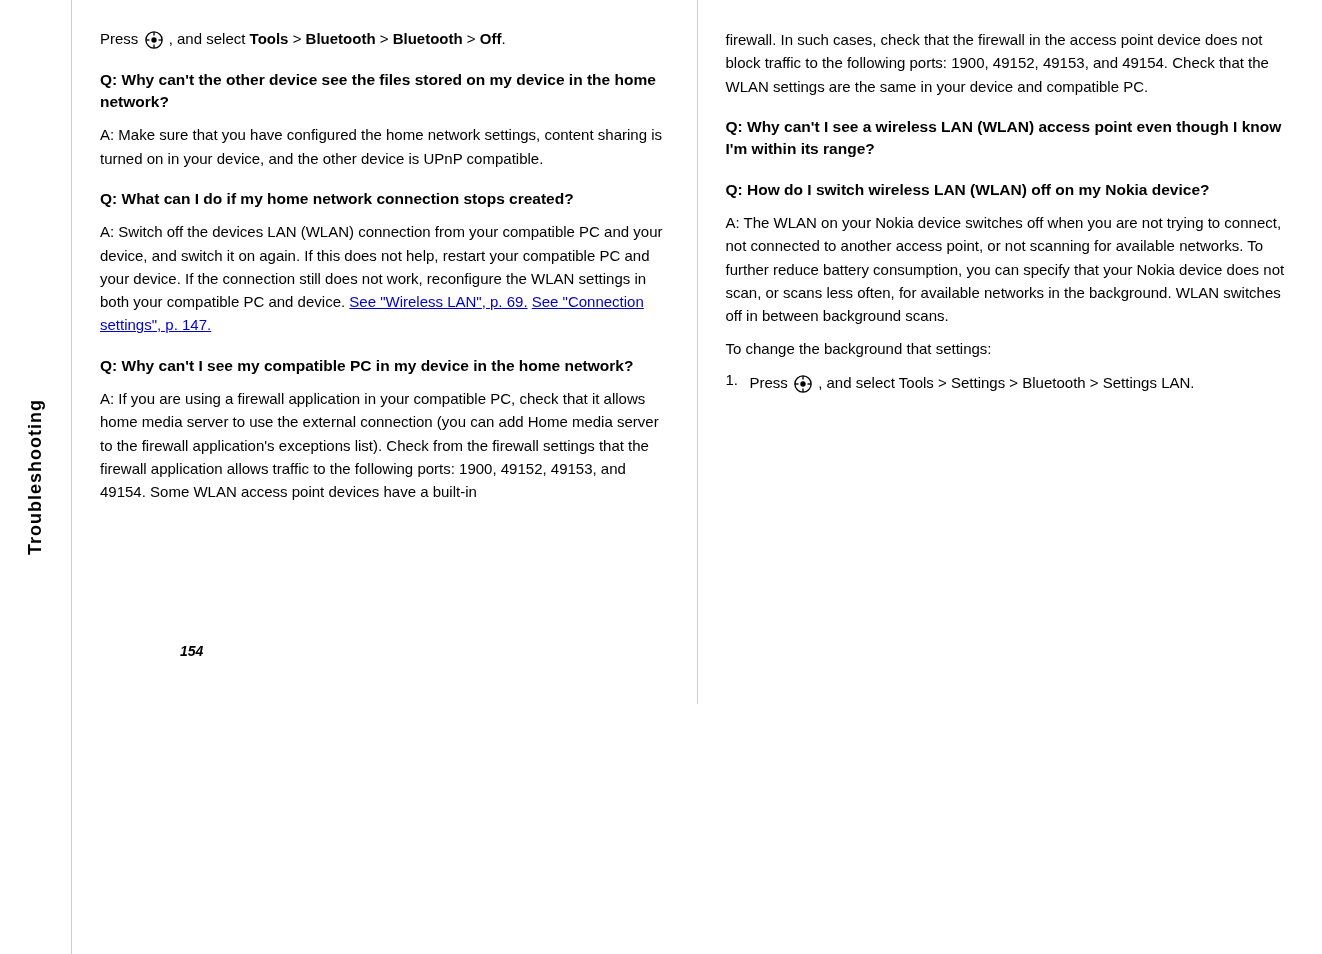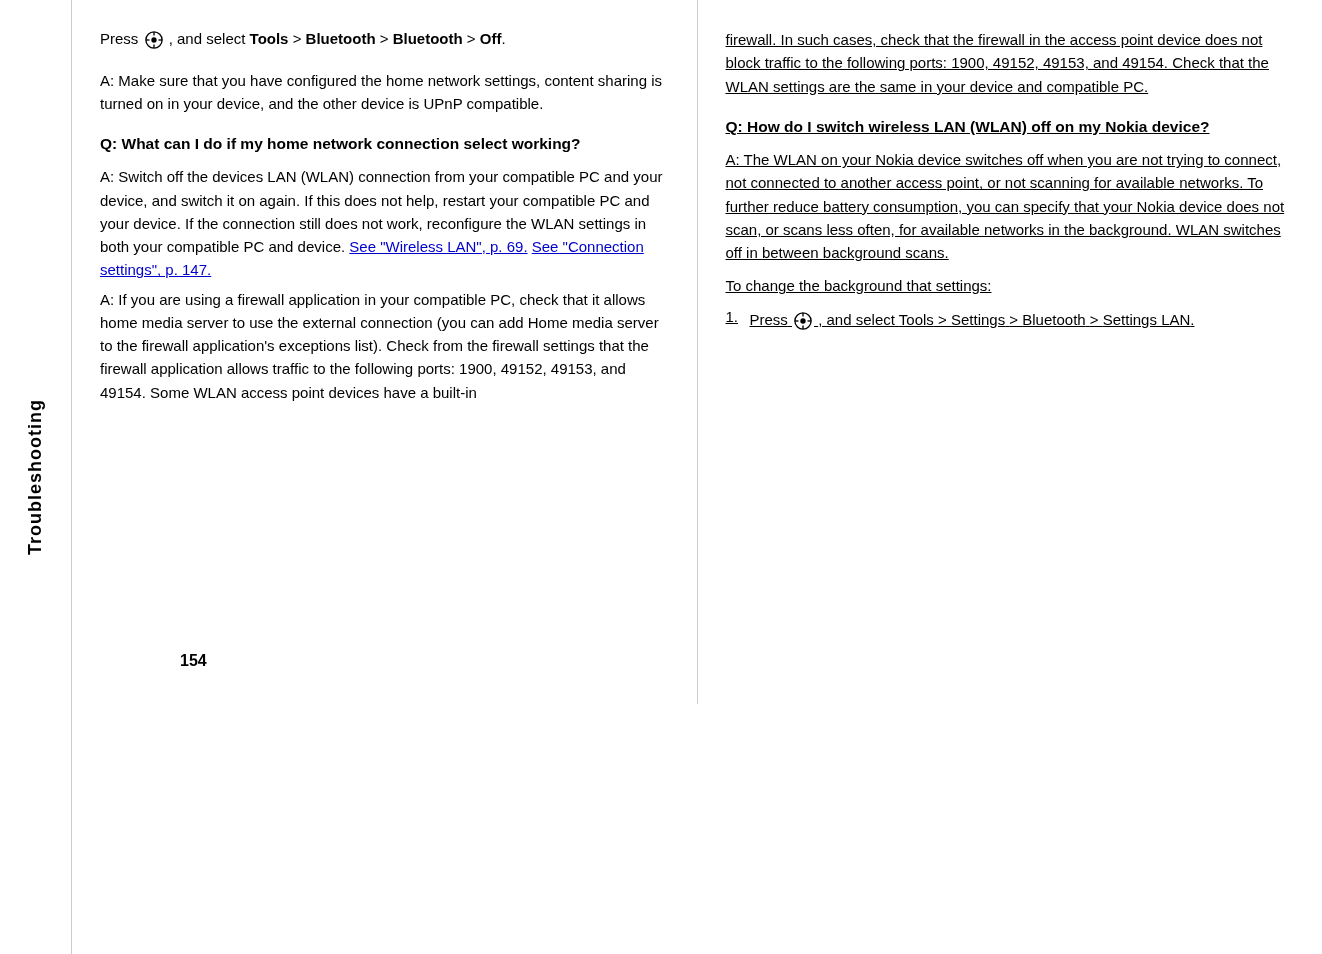"firewall. In such cases, check" .col-right { text-decoration: underline -> none }
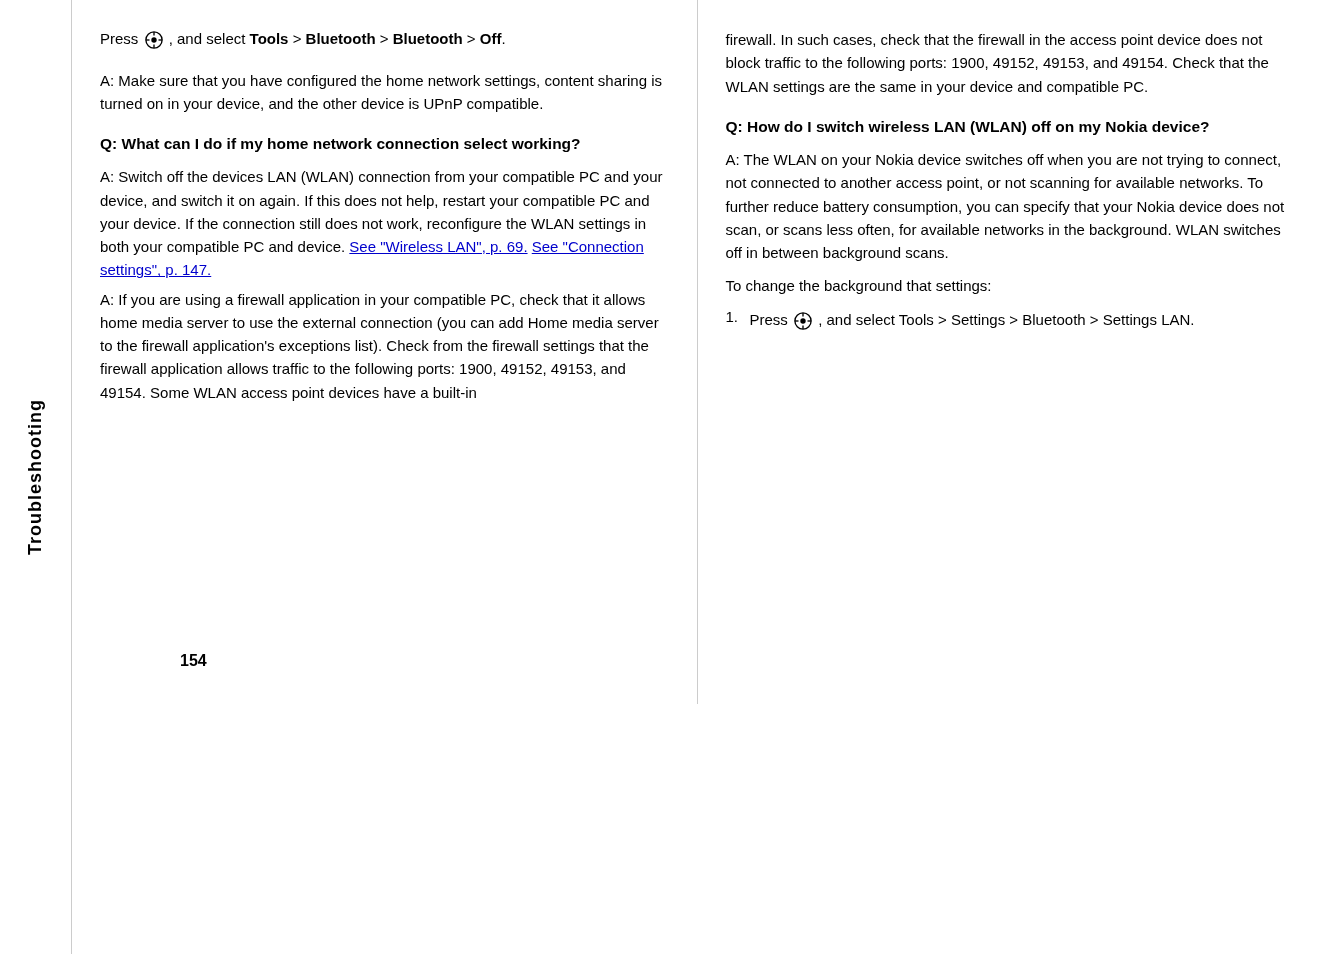"Q: Why can't the other" p.question { html: none -> <p>Q: Why can't the other device see the files stored on my device in the home network?</p> }
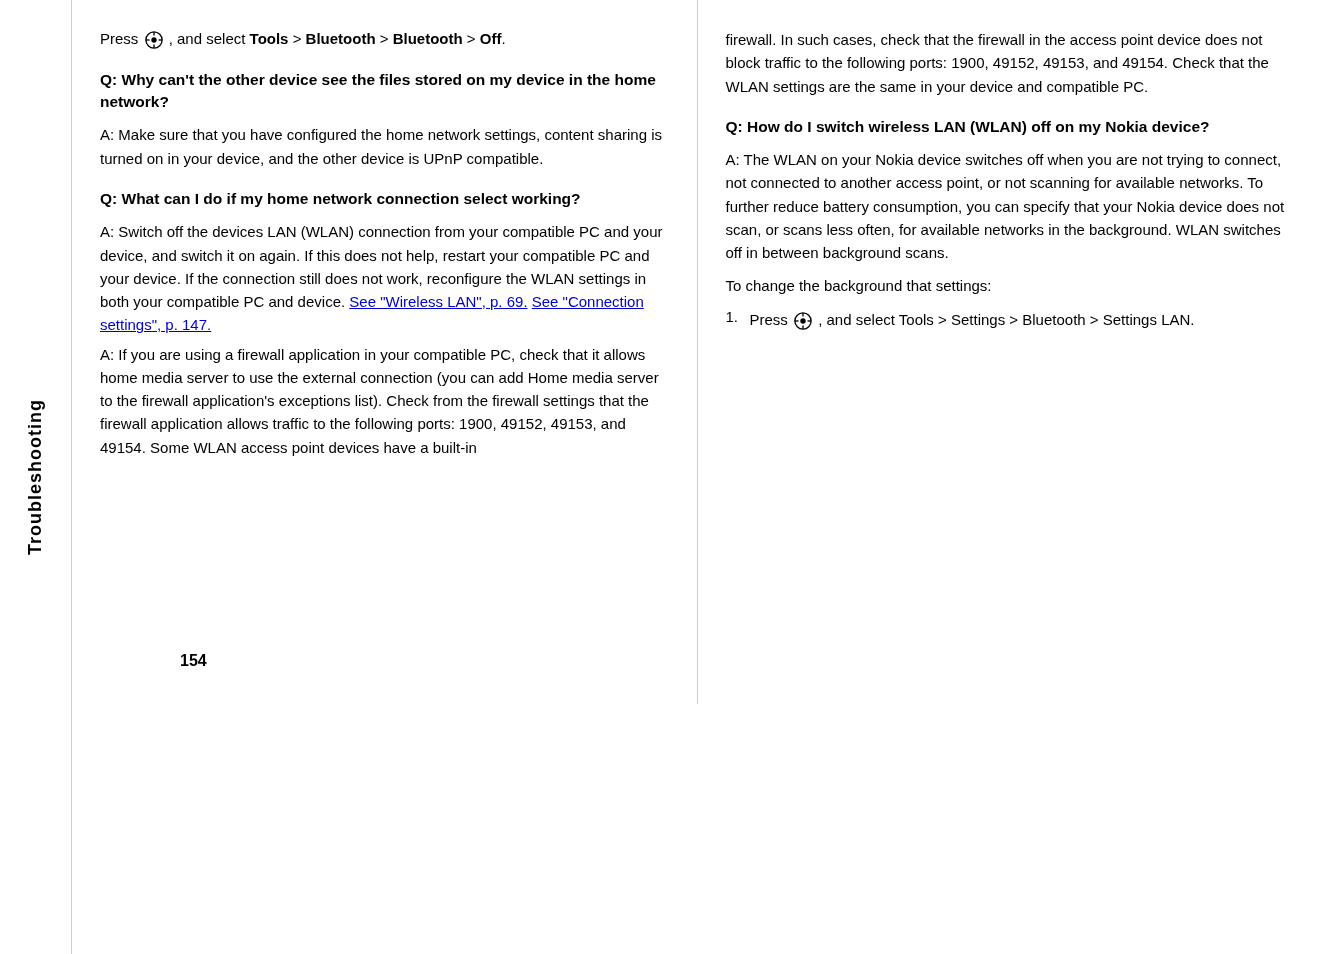"Q: Why can't I see a" p.question { html: none -> <p>Q: Why can't I see a wireless LAN (WLAN) access point even though I know I'm within its range?</p> }
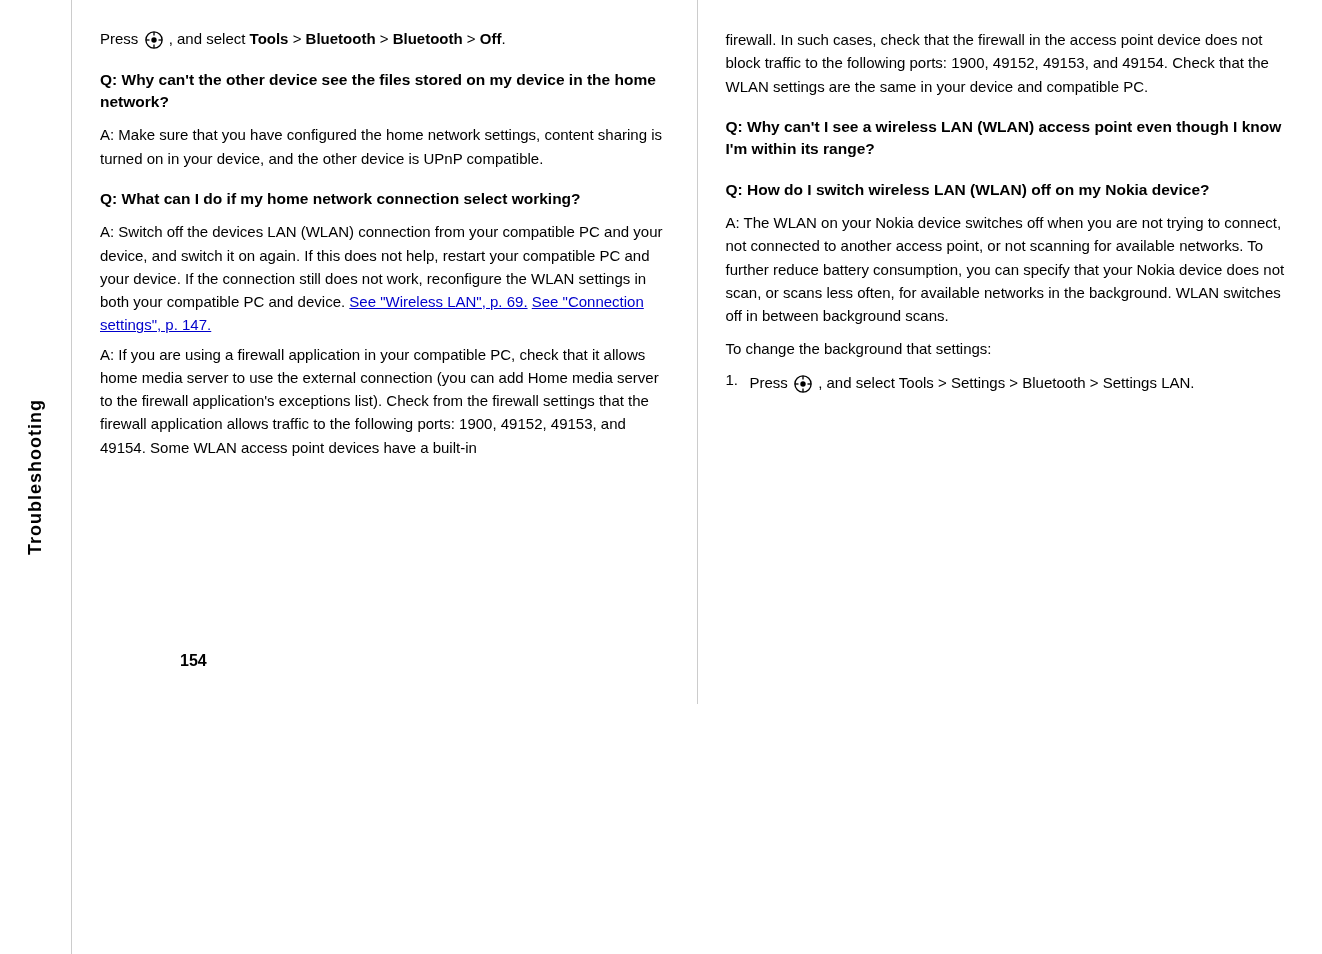"Q: What can I do" p.question { text: select working -> stops created }
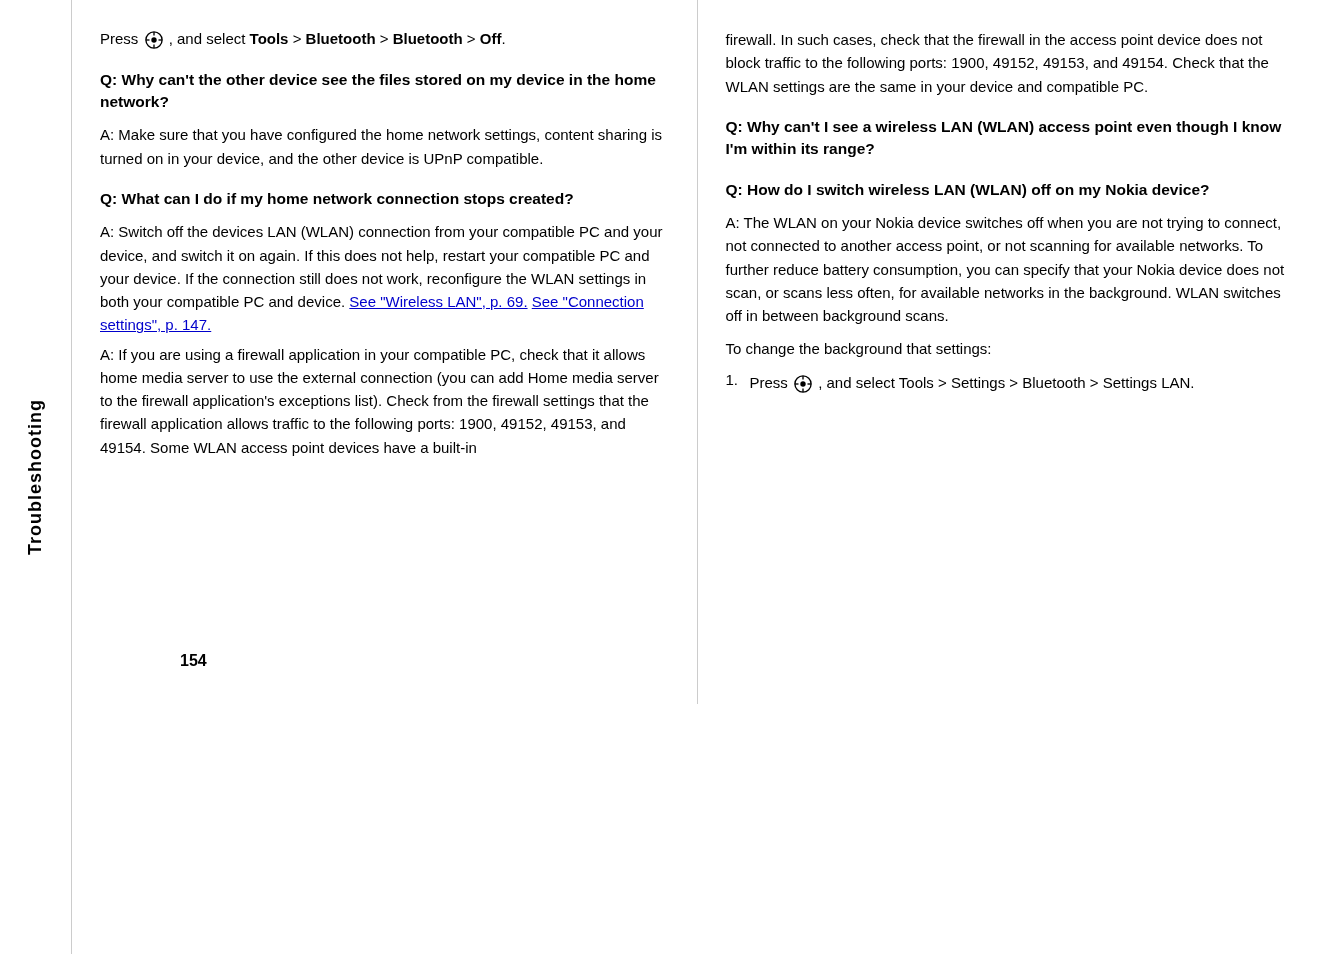"Q: Why can't I see my" p.question { html: none -> <p>Q: Why can't I see my compatible PC in my device in the home network?</p> }
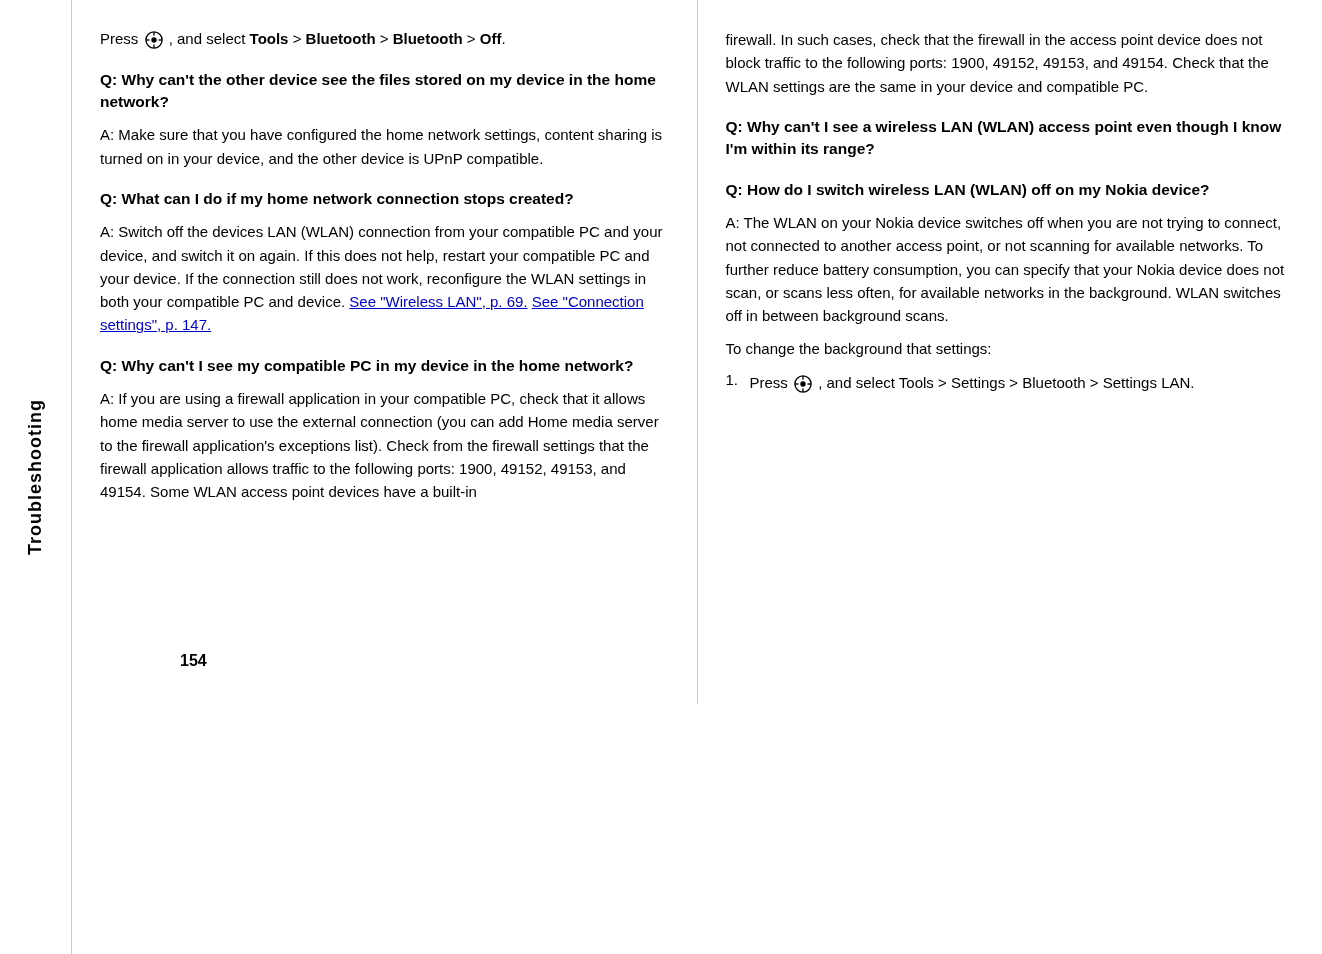"154" .page-num { bottom: 6px -> 17px; font-size: 16px -> 14px; font-style: none -> italic }
